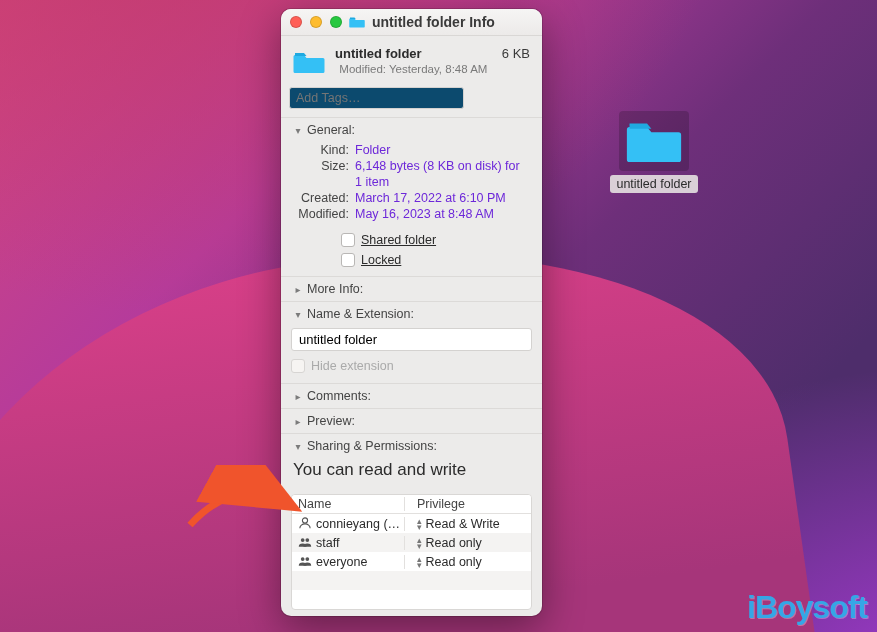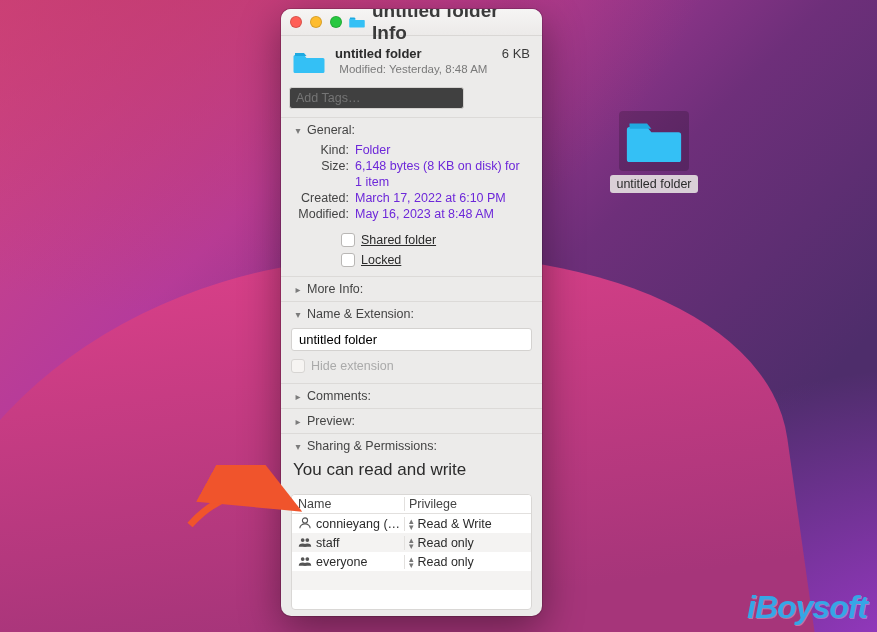"untitled folder Info" .titlebar .title { font-size: 19px -> 14px }
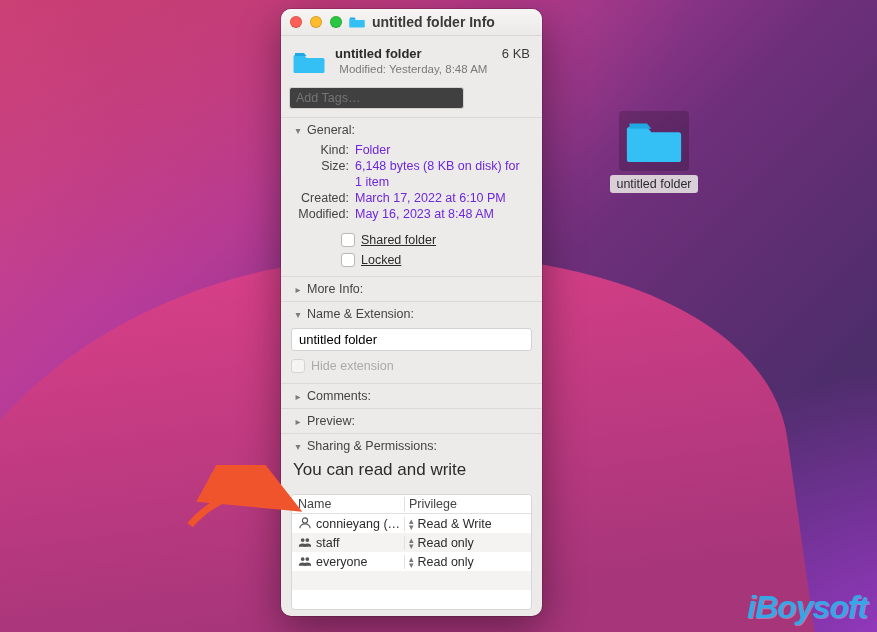"Add Tags…" .tags-input { background: #404040 -> #0c4a6e }
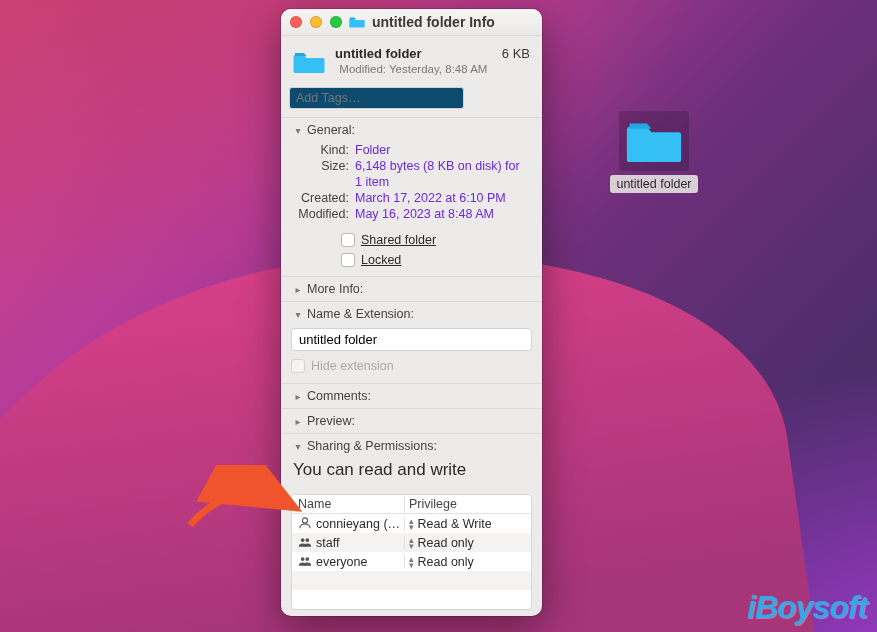"Privilege" .perm-table .cell.priv { padding-left: 4px -> 12px }
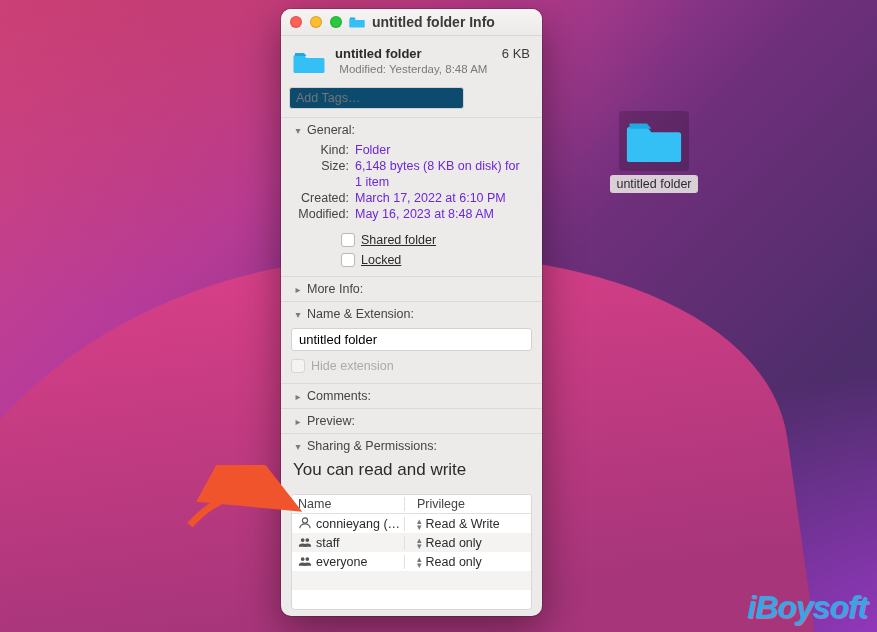"iBoysoft" .watermark { font-style: italic -> none }
